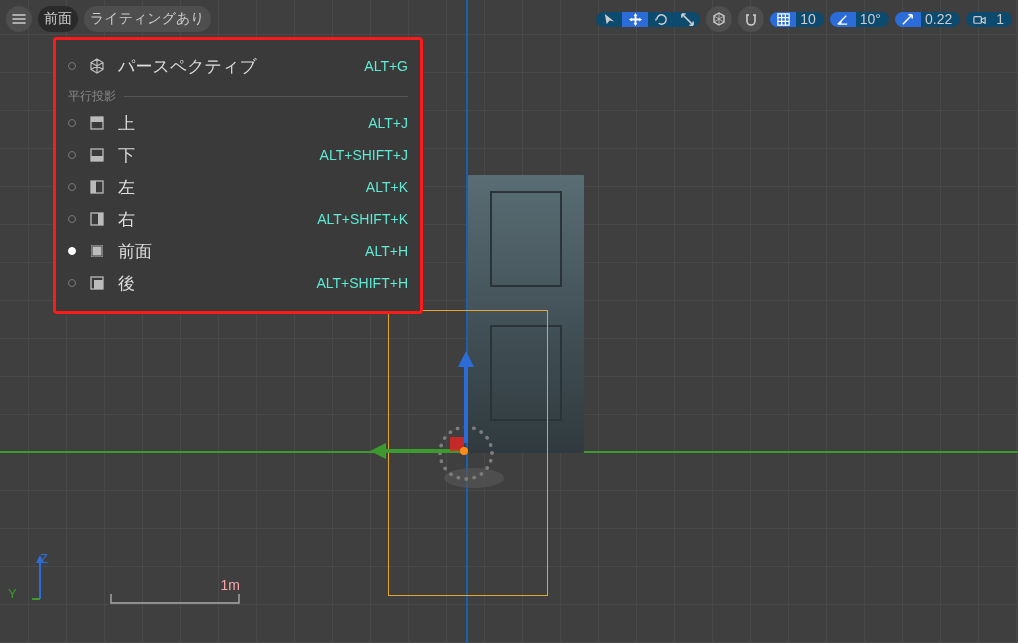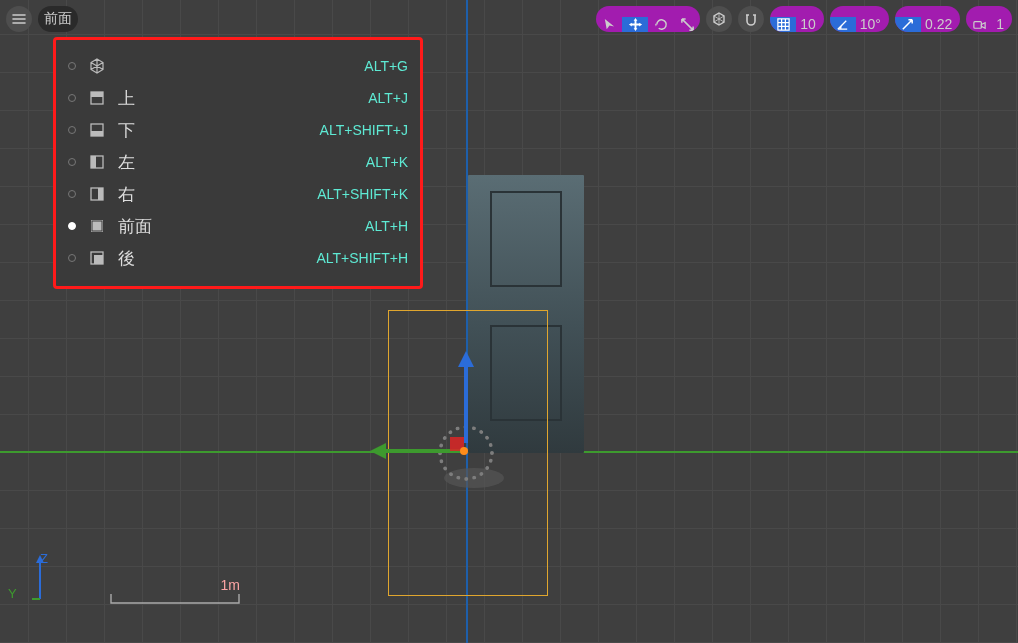"ライティングあり" div.tb-btn { html: none -> <div> <span>ライティングあり</span> </div> }
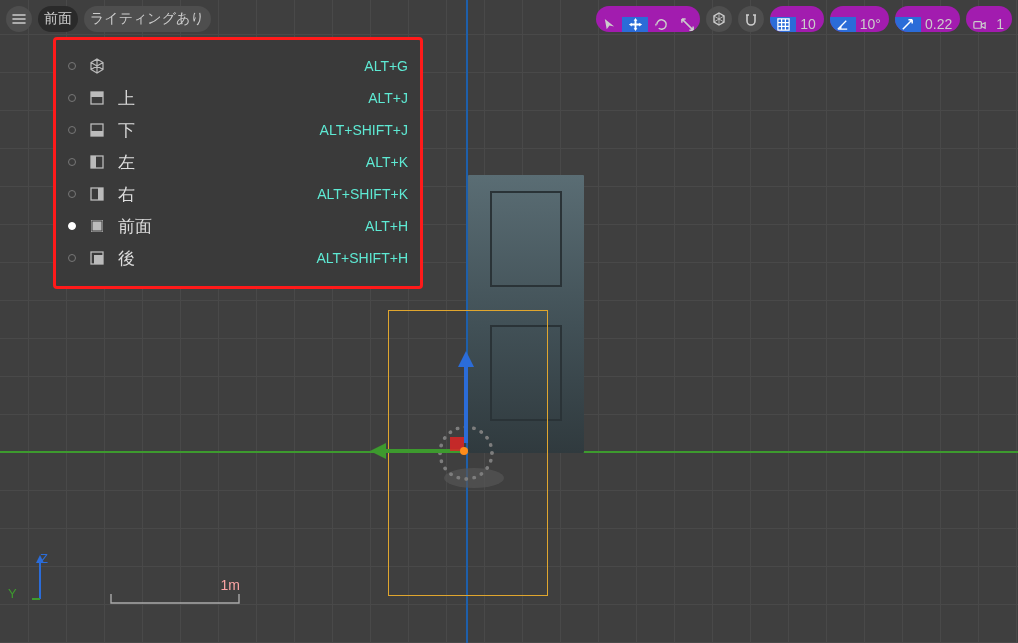"10" .tb-group { align-items: flex-end -> center; background: #a21caf -> #0c4a6e; height: 26px -> 15px }
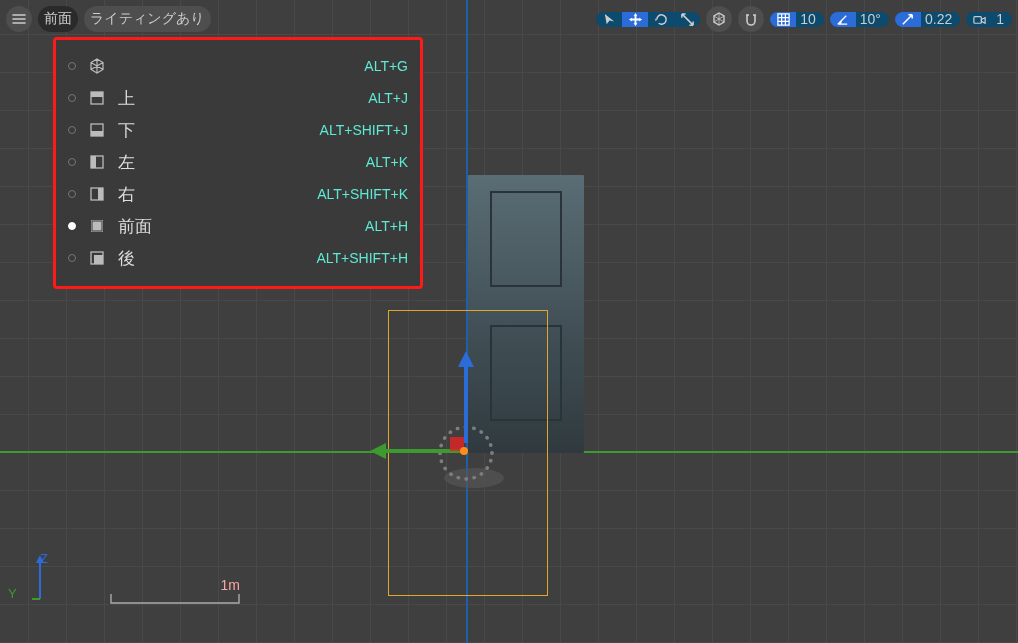"パースペクティブ" span.mlabel { html: none -> <span>パースペクティブ</span> }
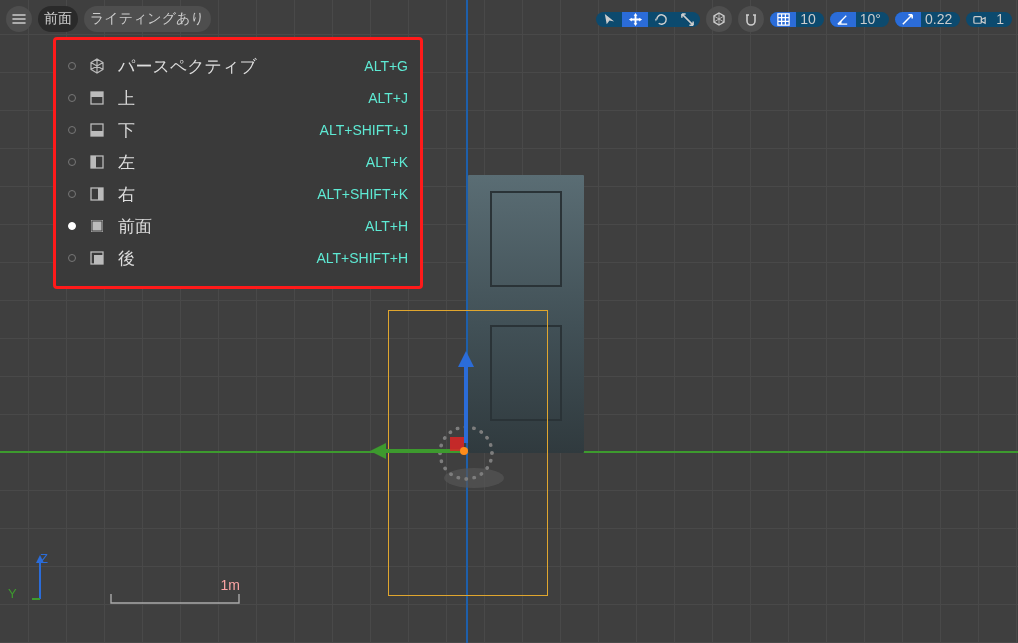"平行投影" div.menu-divider { html: none -> <div> <span>平行投影</span> <span></span> </div> }
